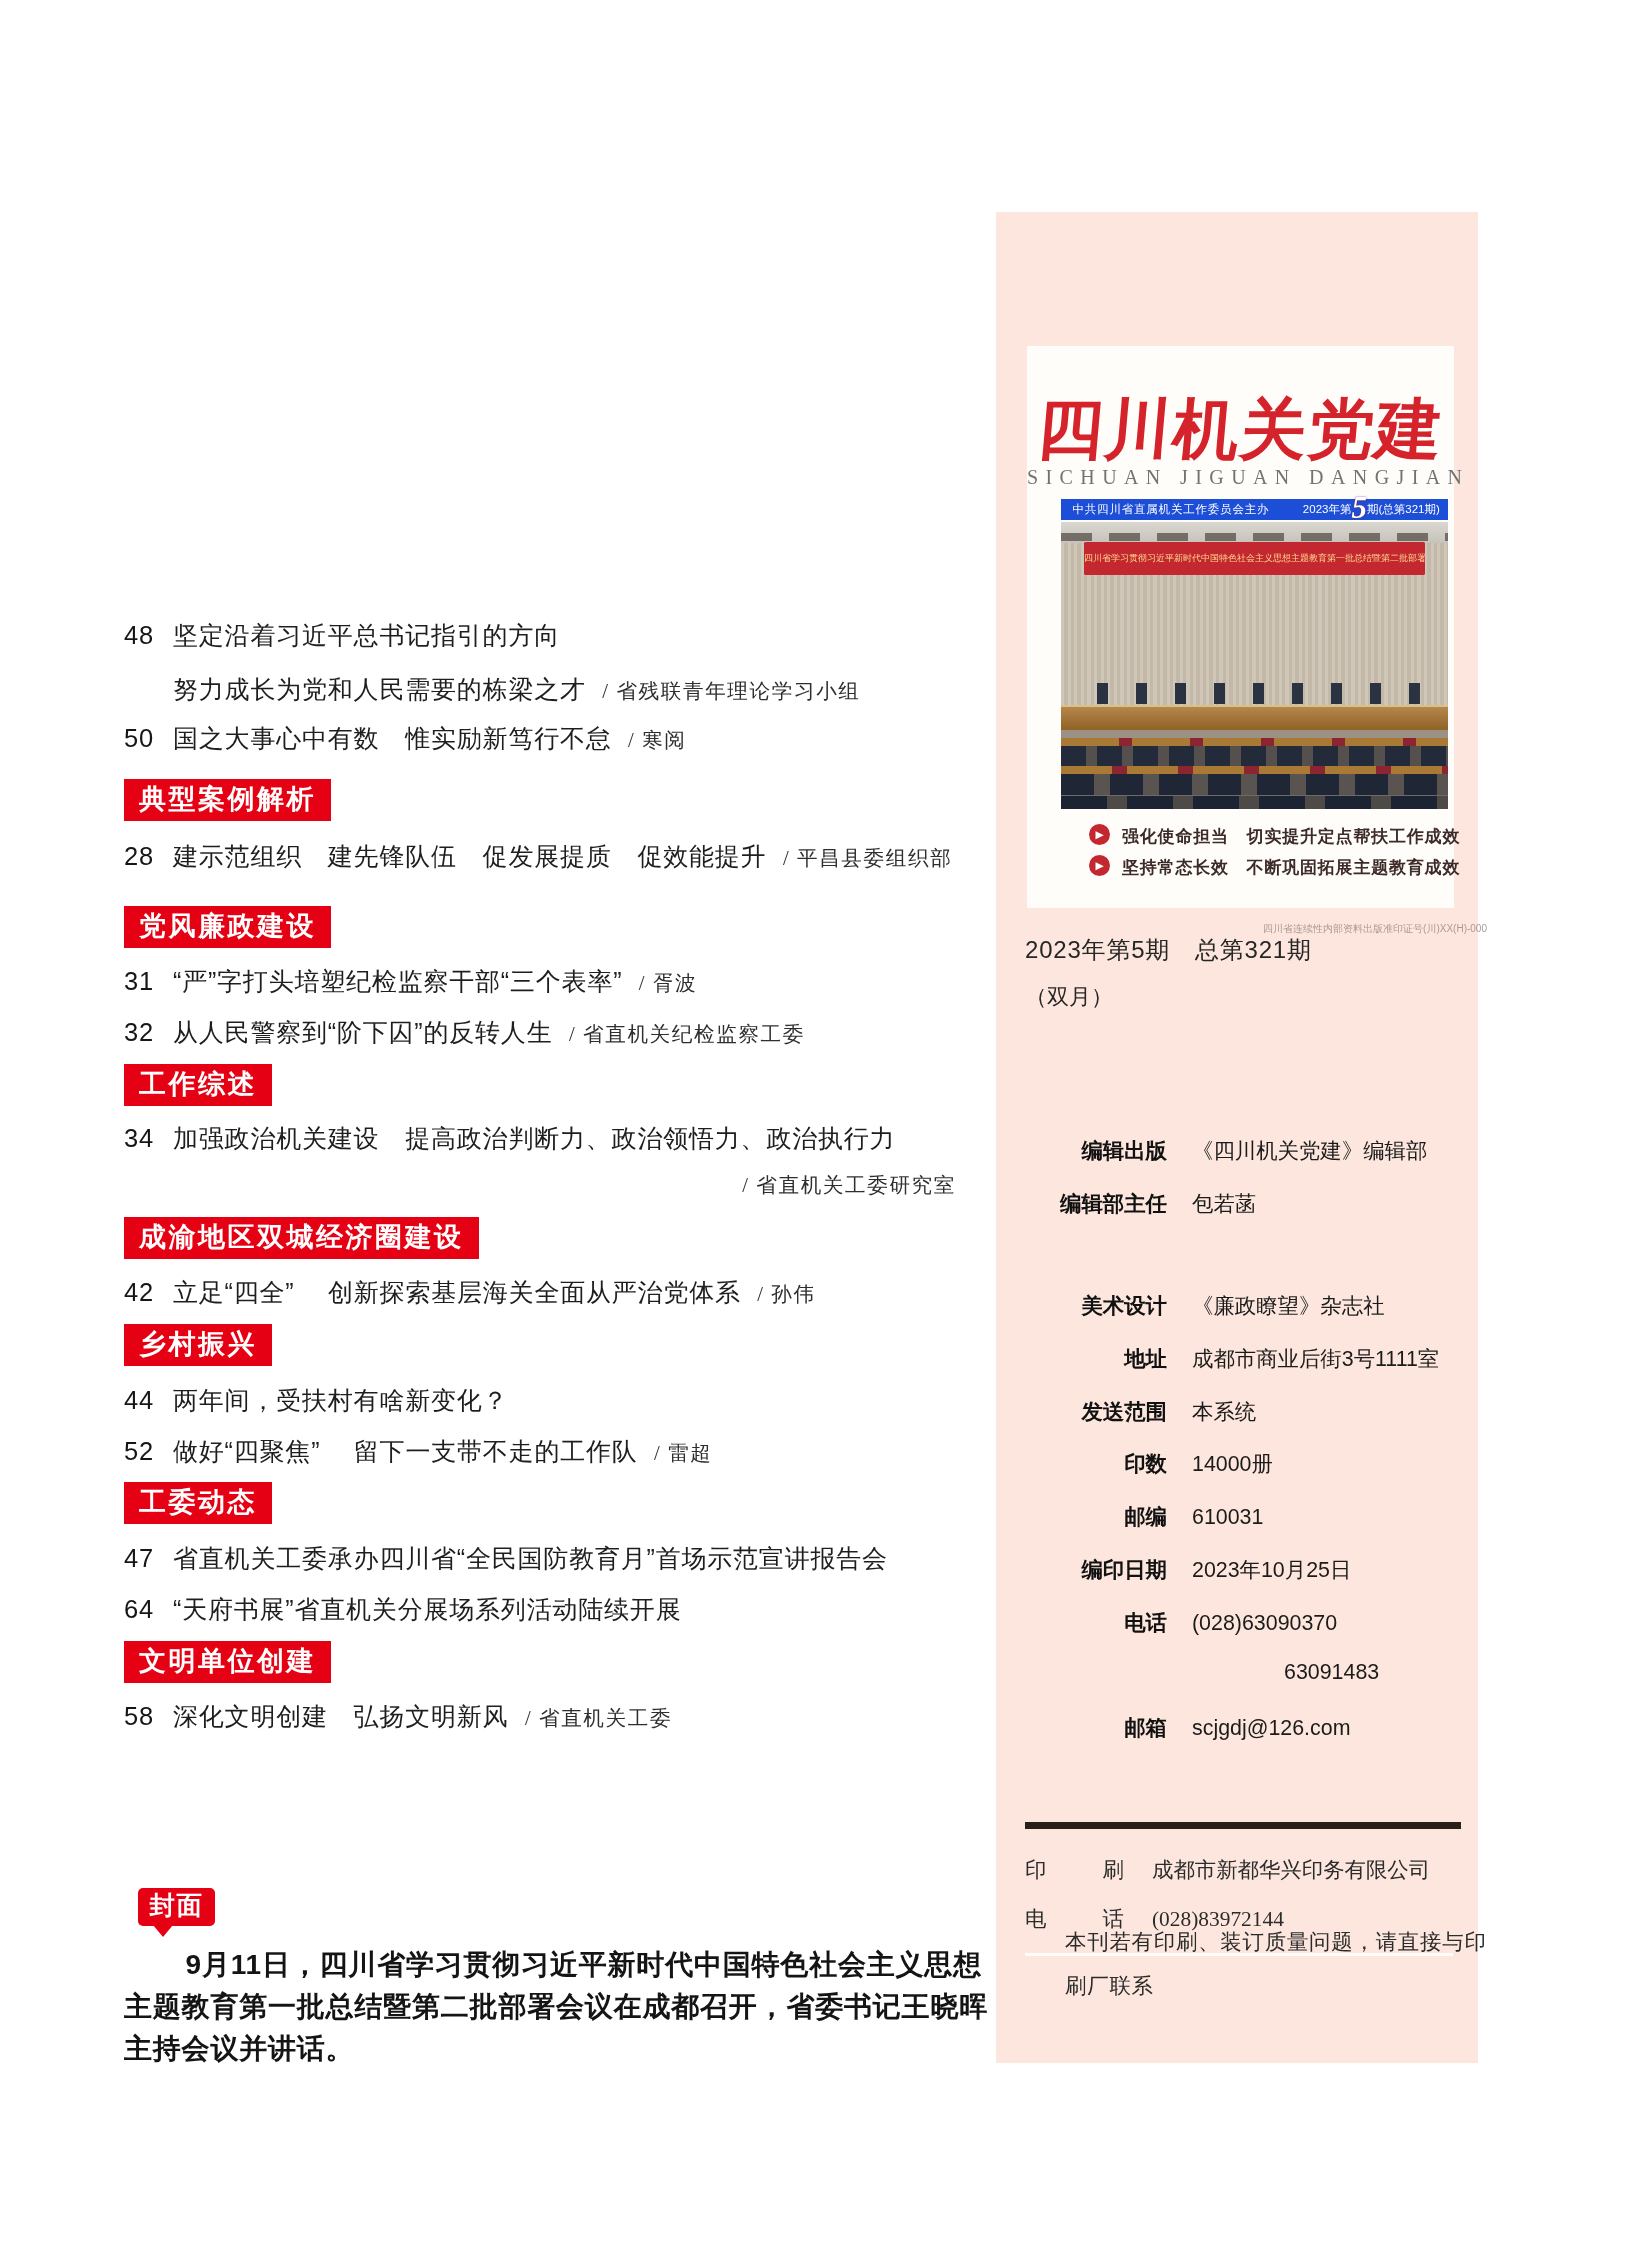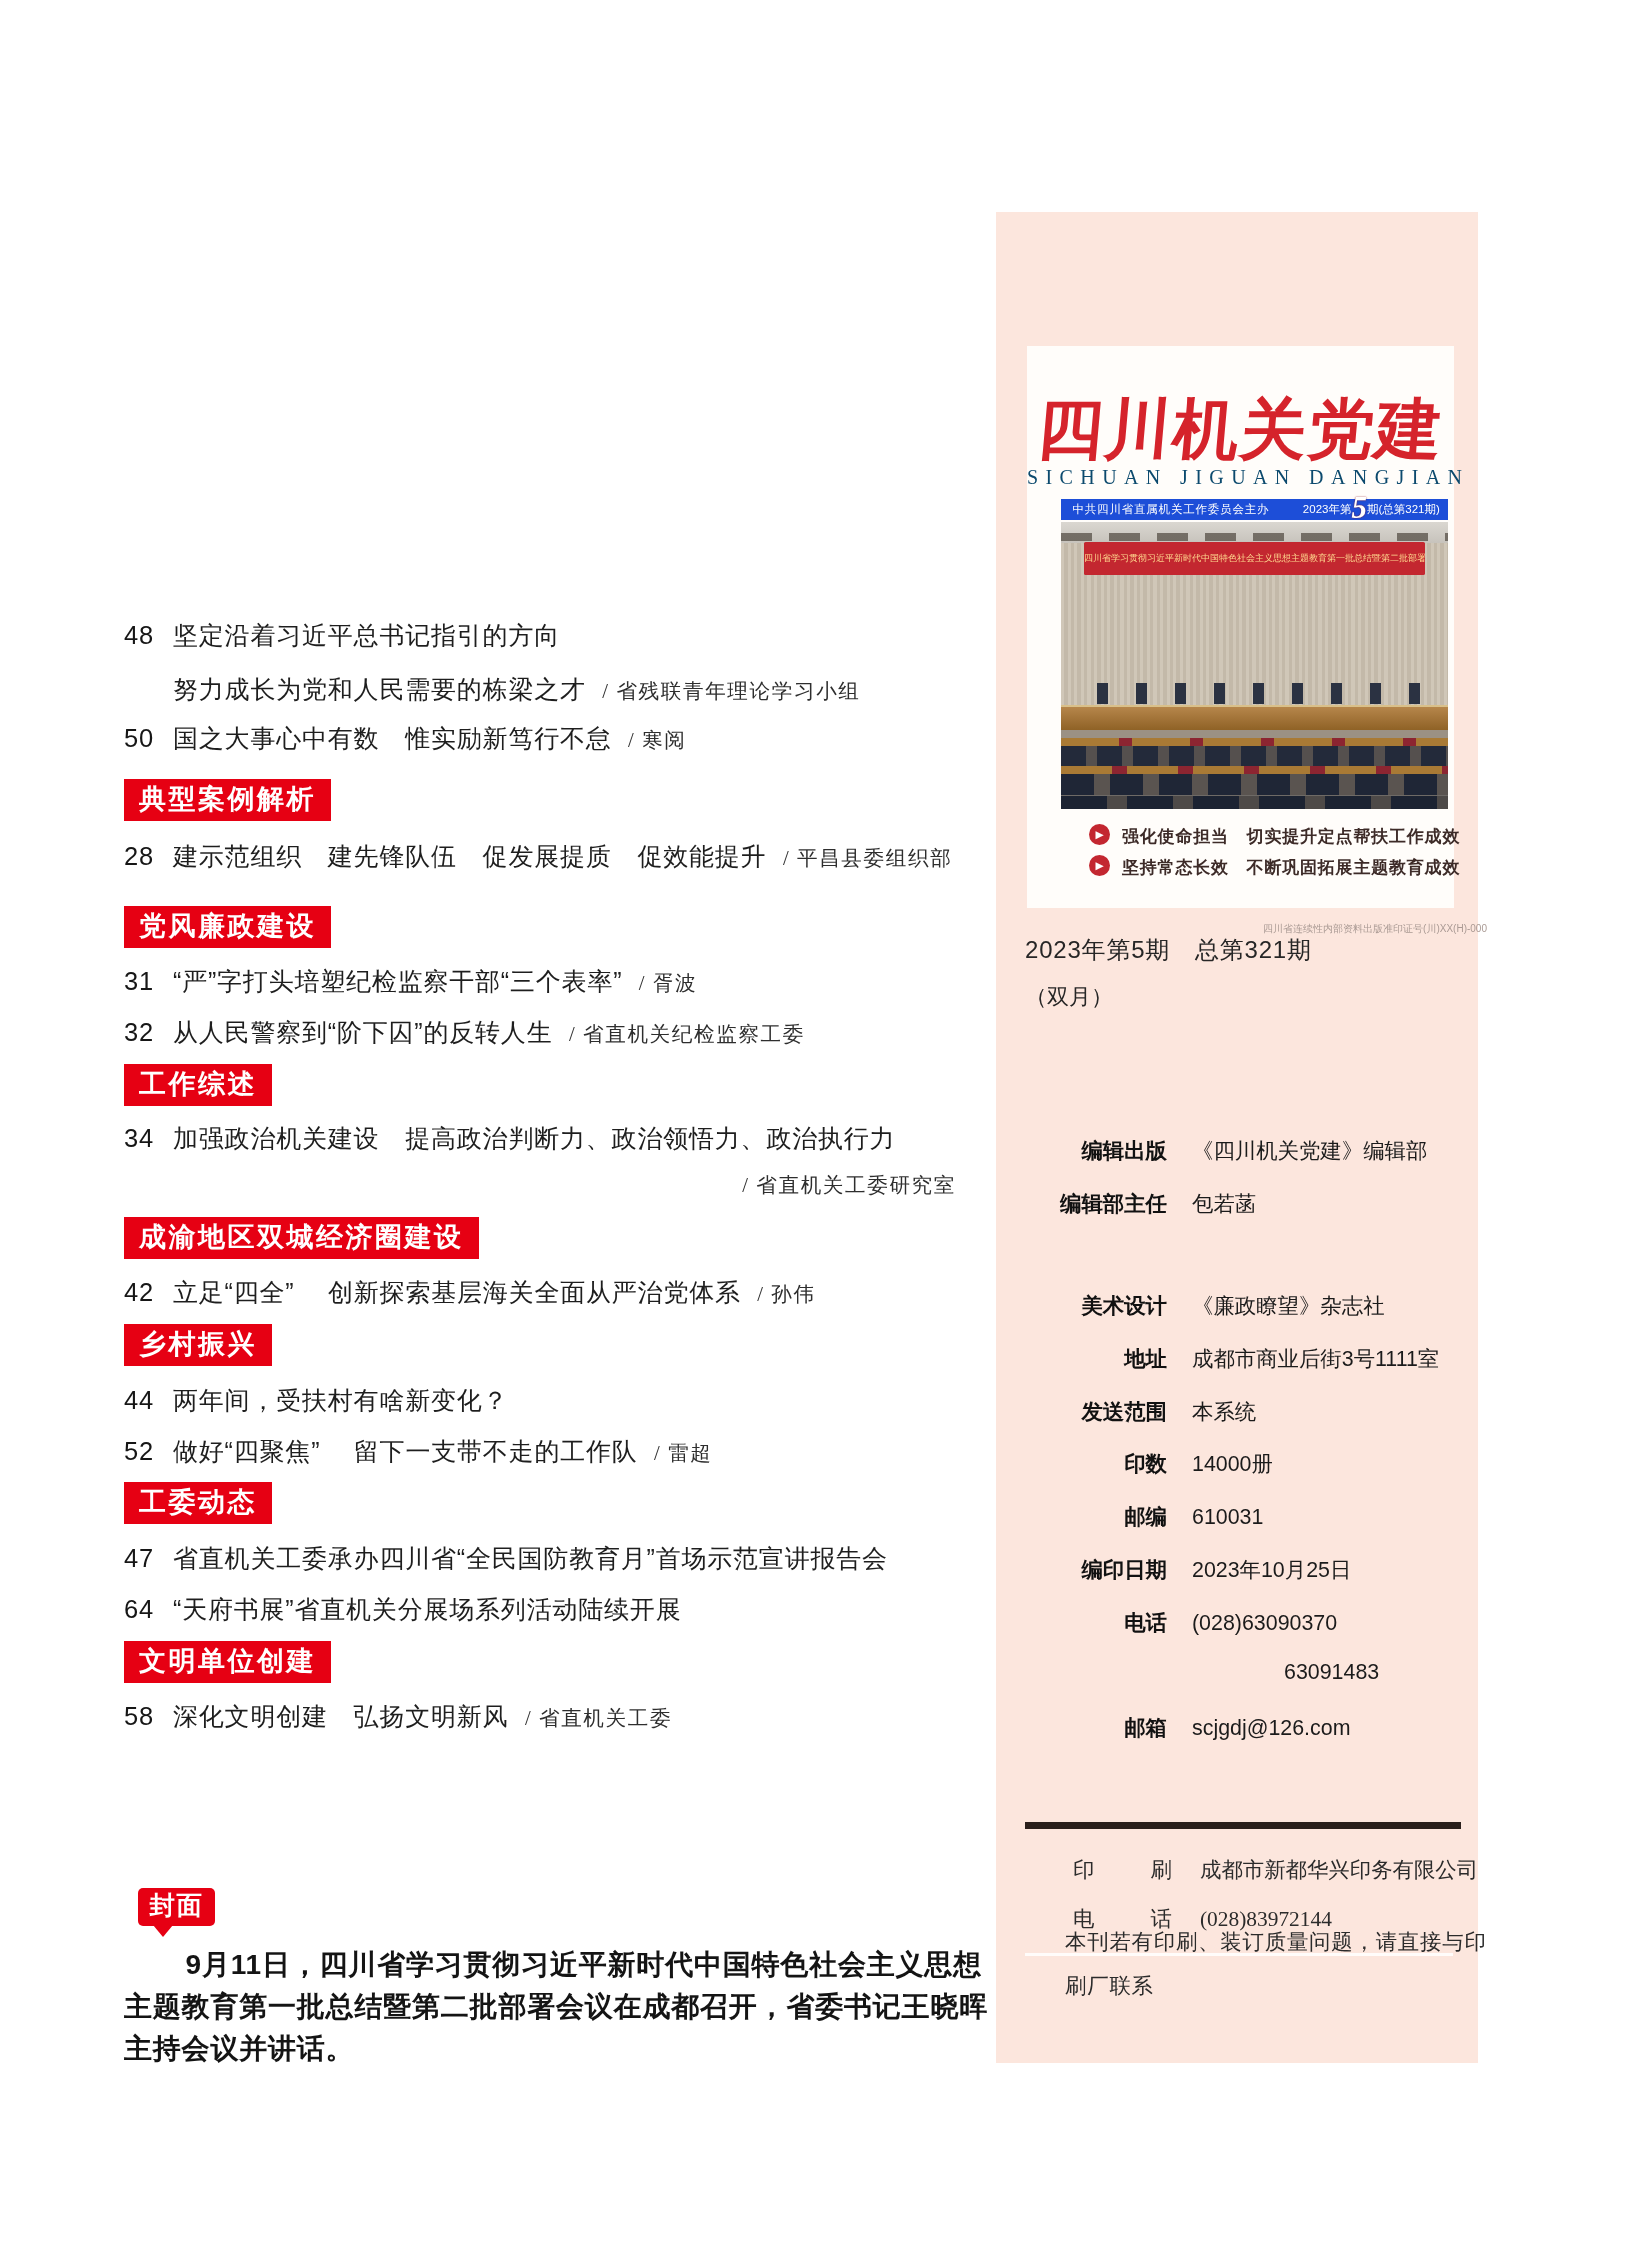"SICHUAN JIGUAN DANGJIAN" .logosub { color: #0c4a6e -> #737373 }
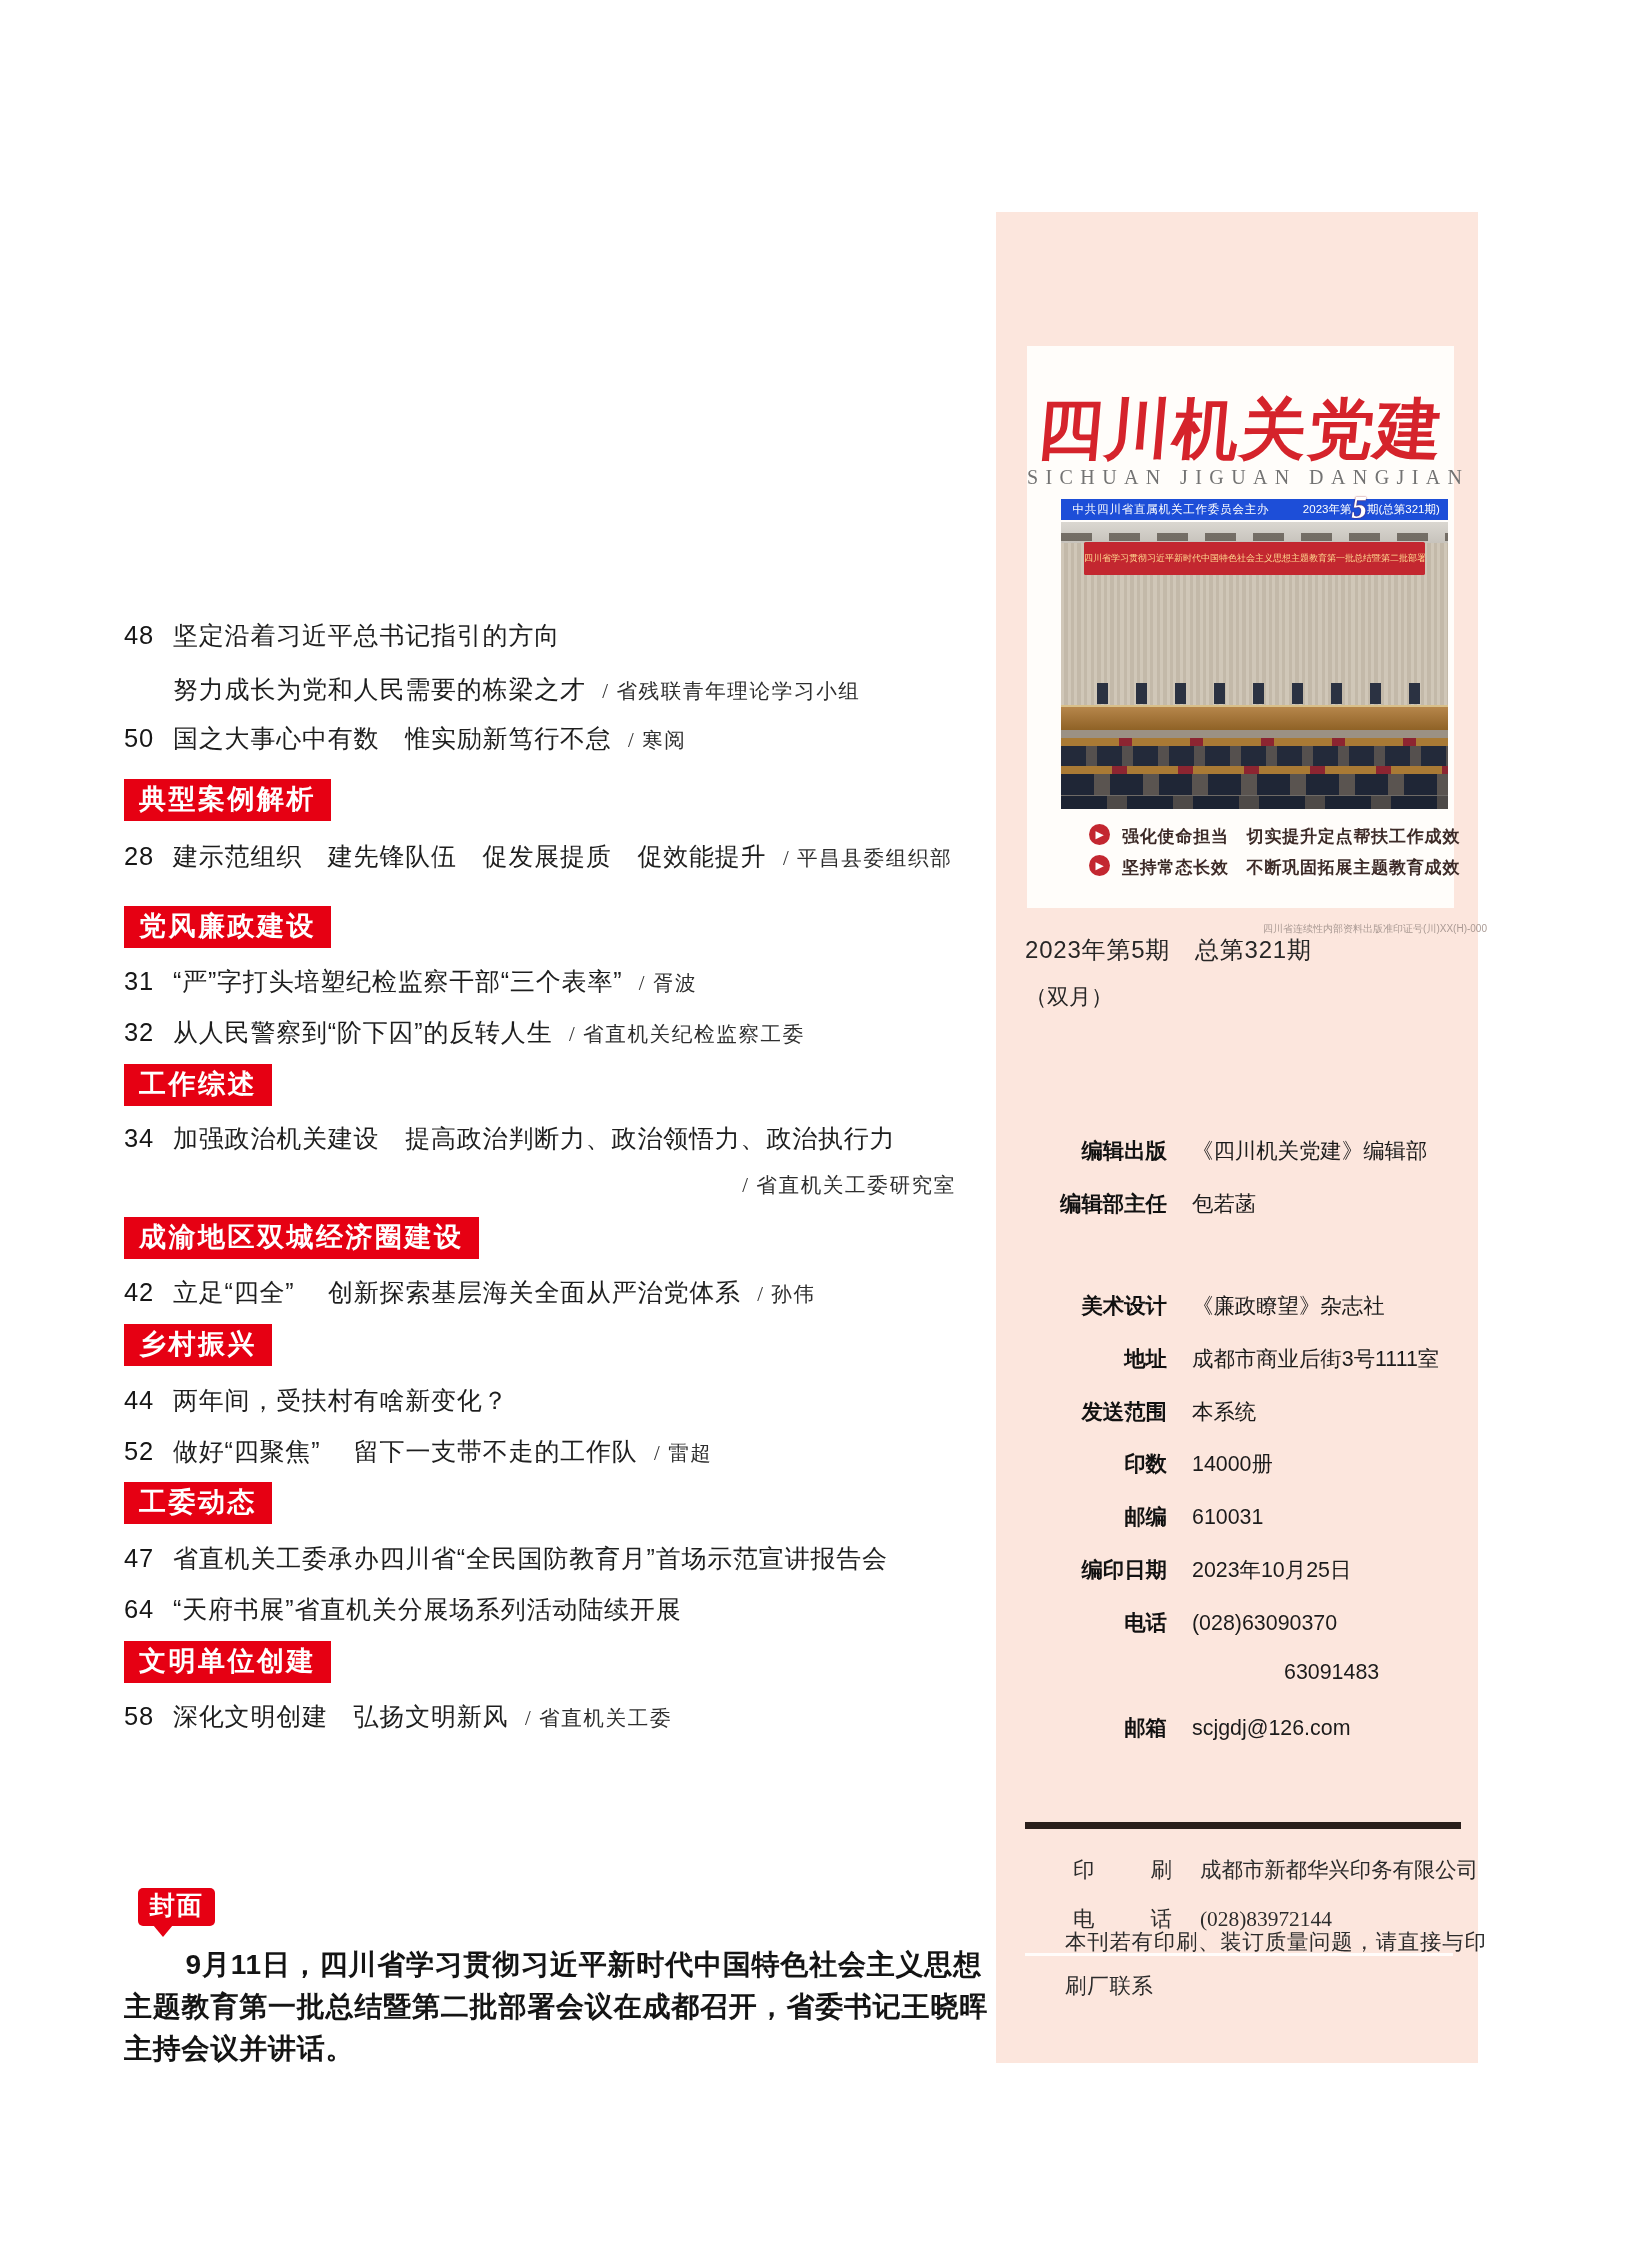"印 刷 成都市新都华兴印务有限公司" .prow { margin-left: 48px -> none }
